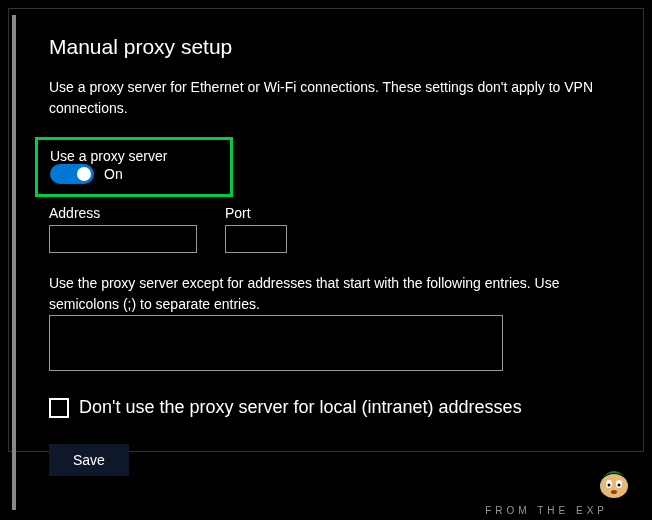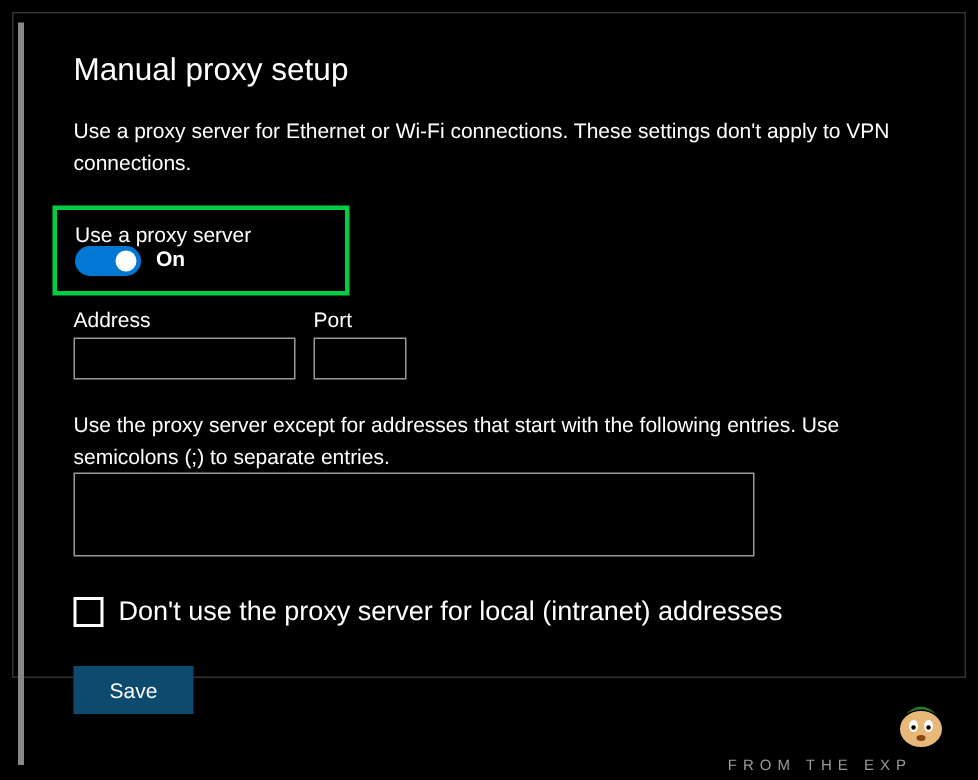"On" .toggle-row { align-items: flex-start -> center; font-weight: bold -> none }
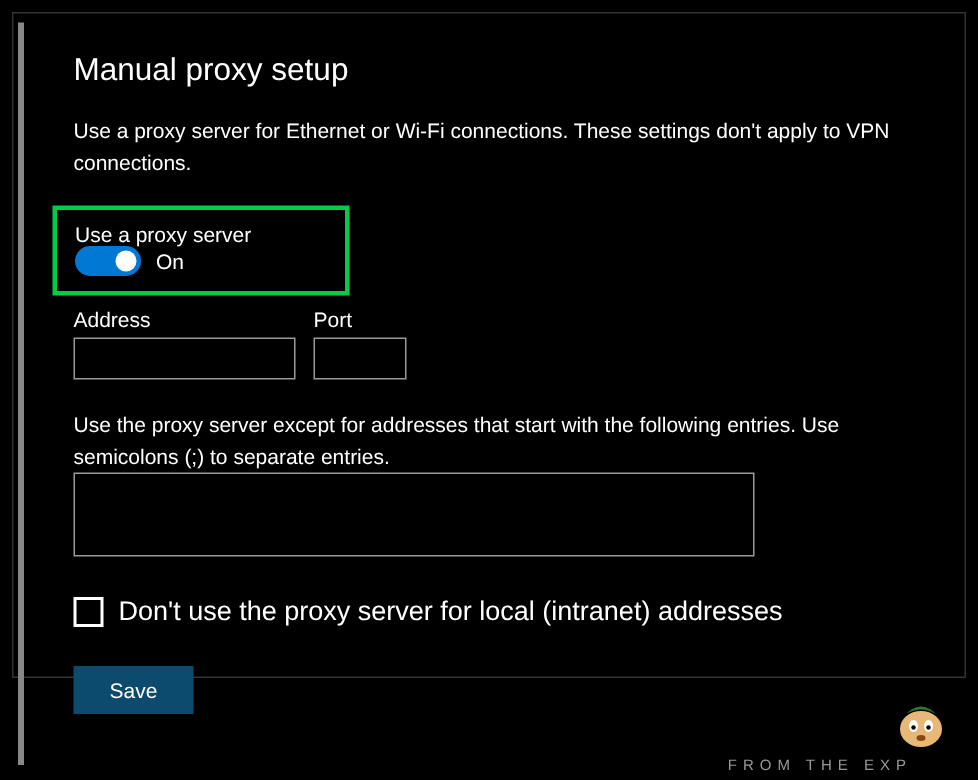"Address" .fields-row { gap: 12px -> 28px }
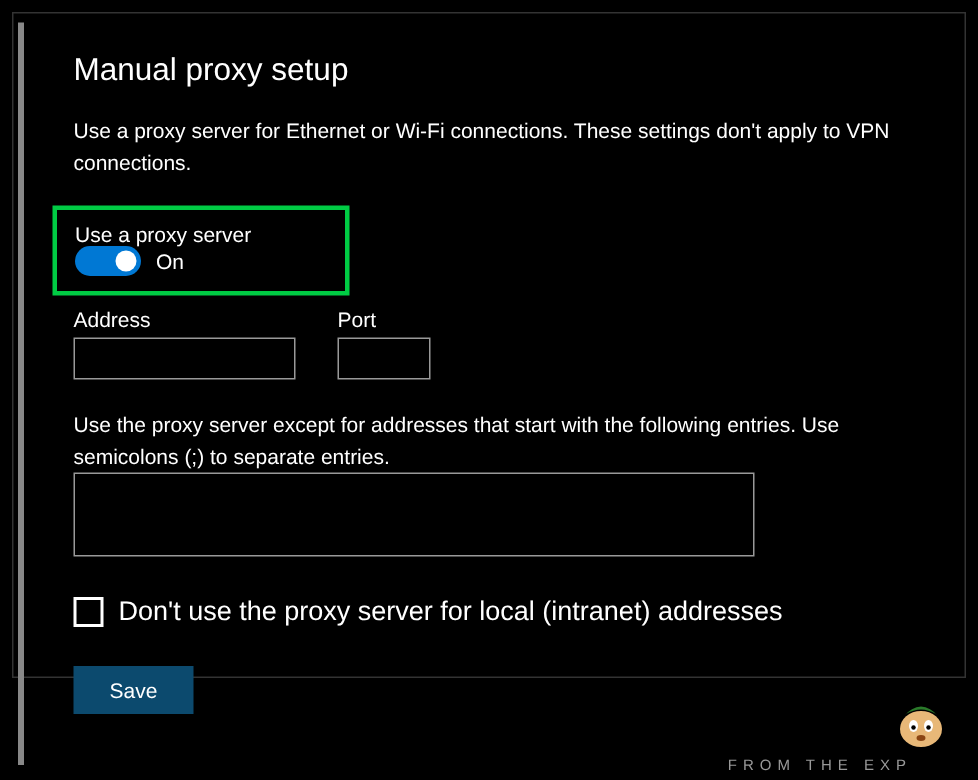"Save" .save-button { background: #0c4a6e -> #0f172a }
